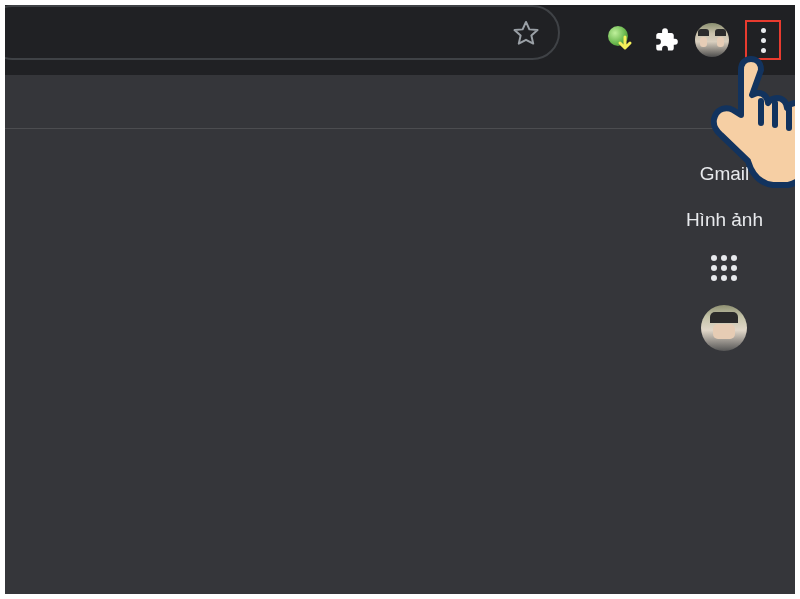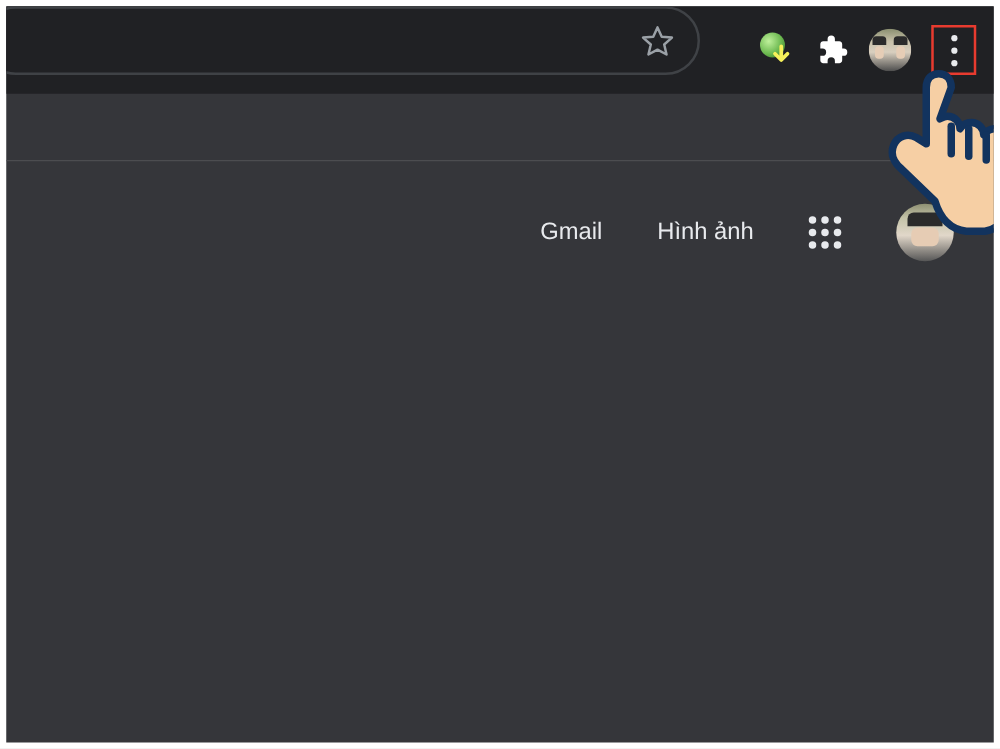"Gmail" .header-row { flex-direction: none -> column; gap: 44px -> 24px }
